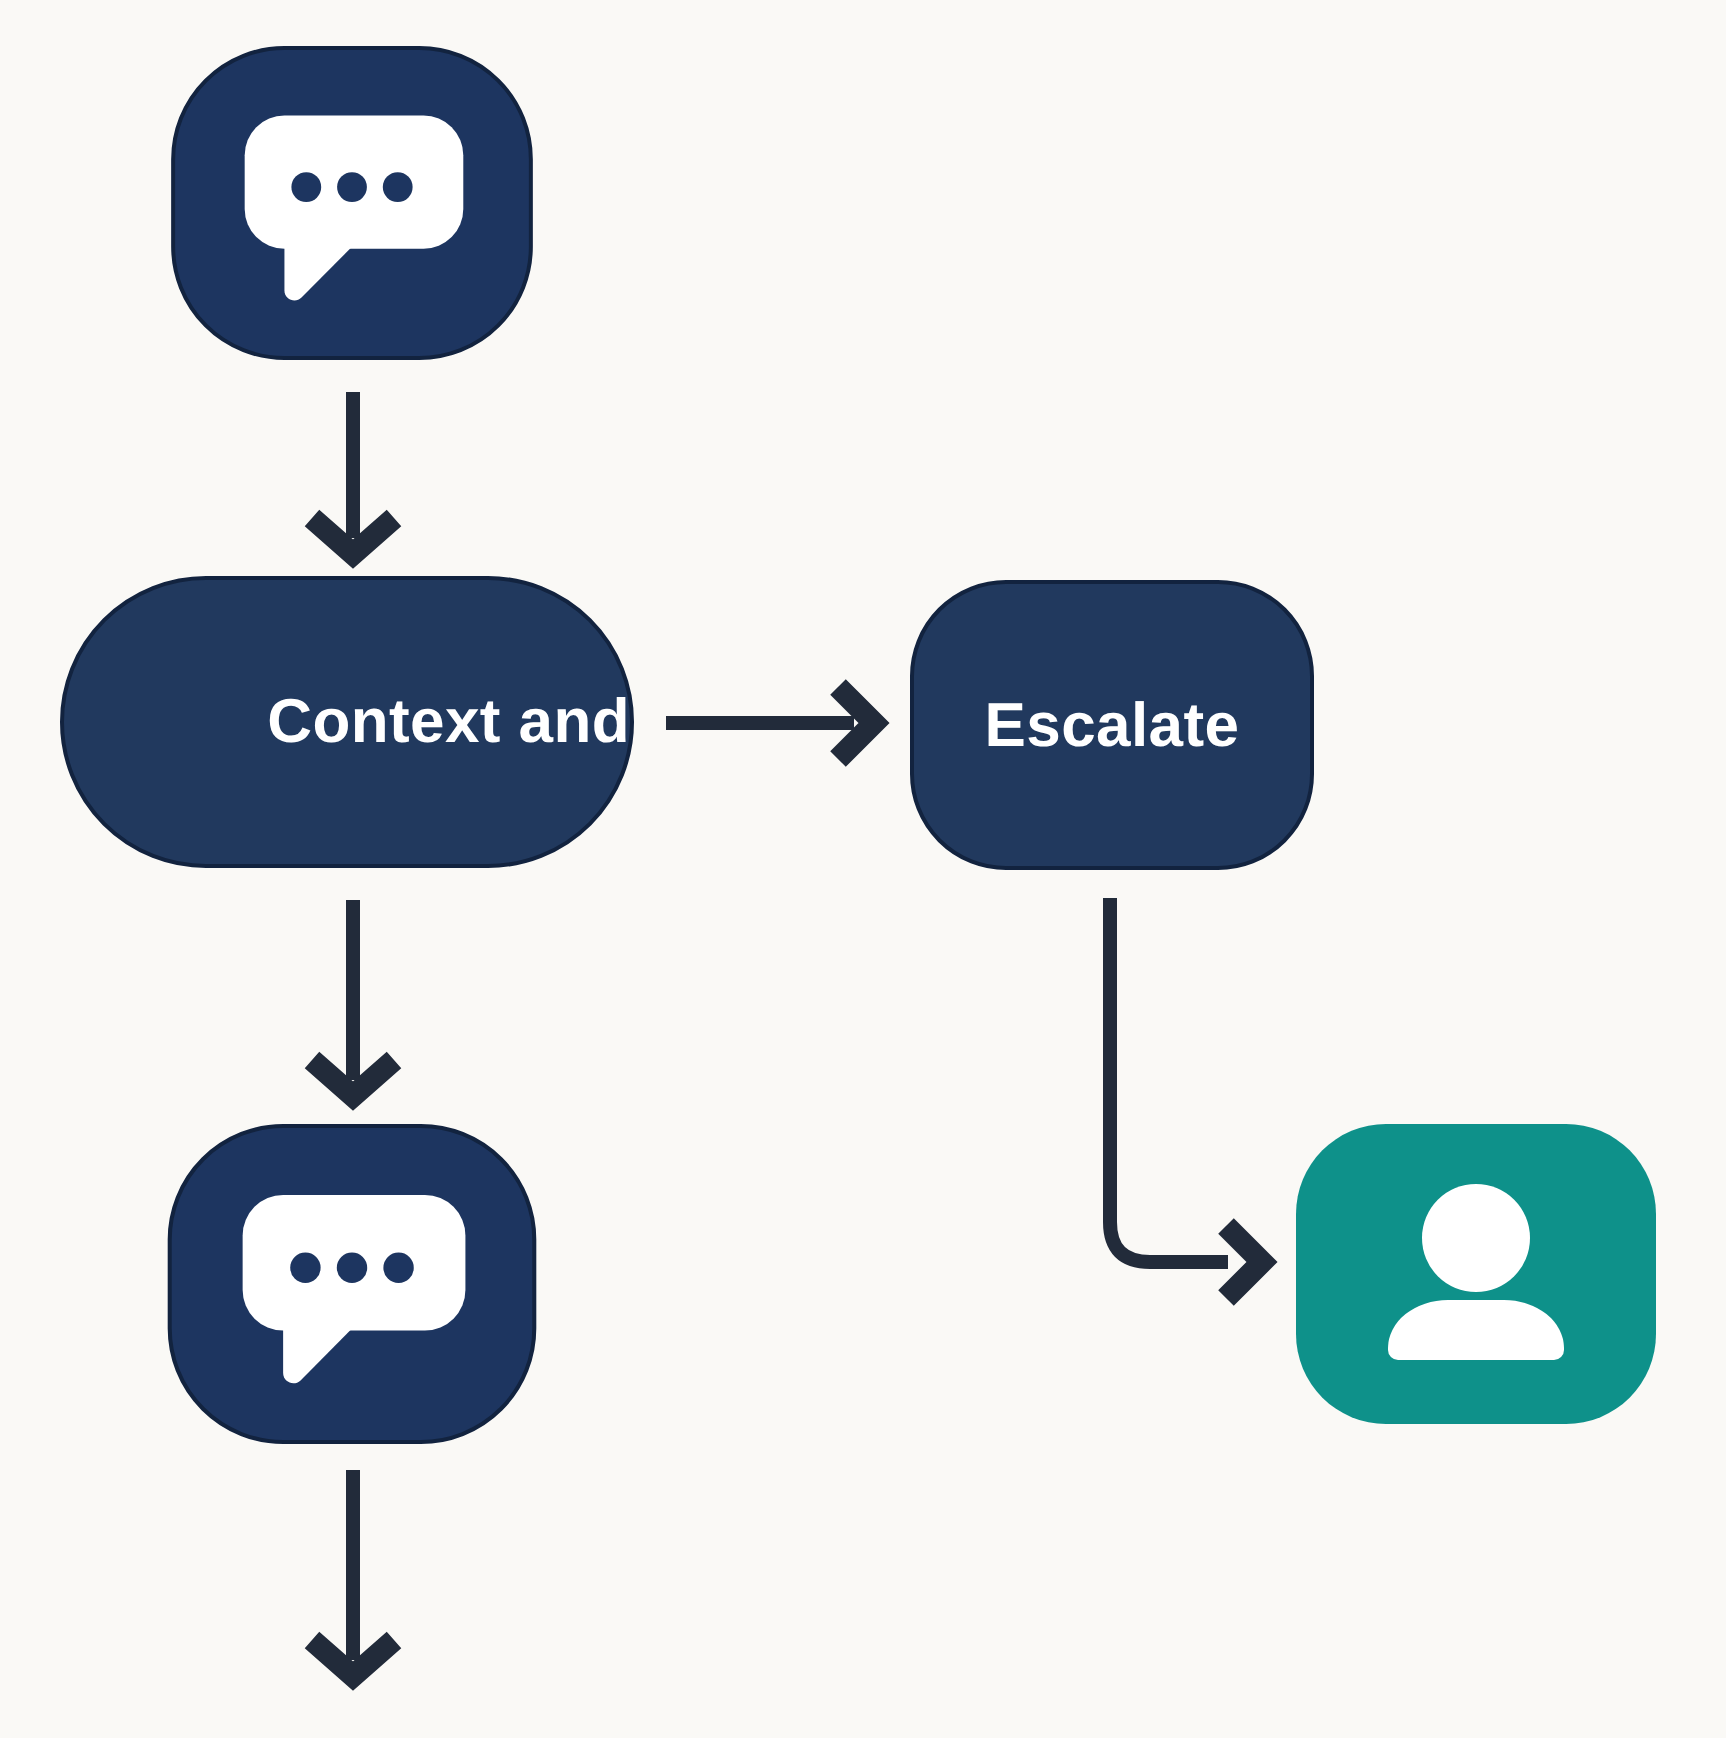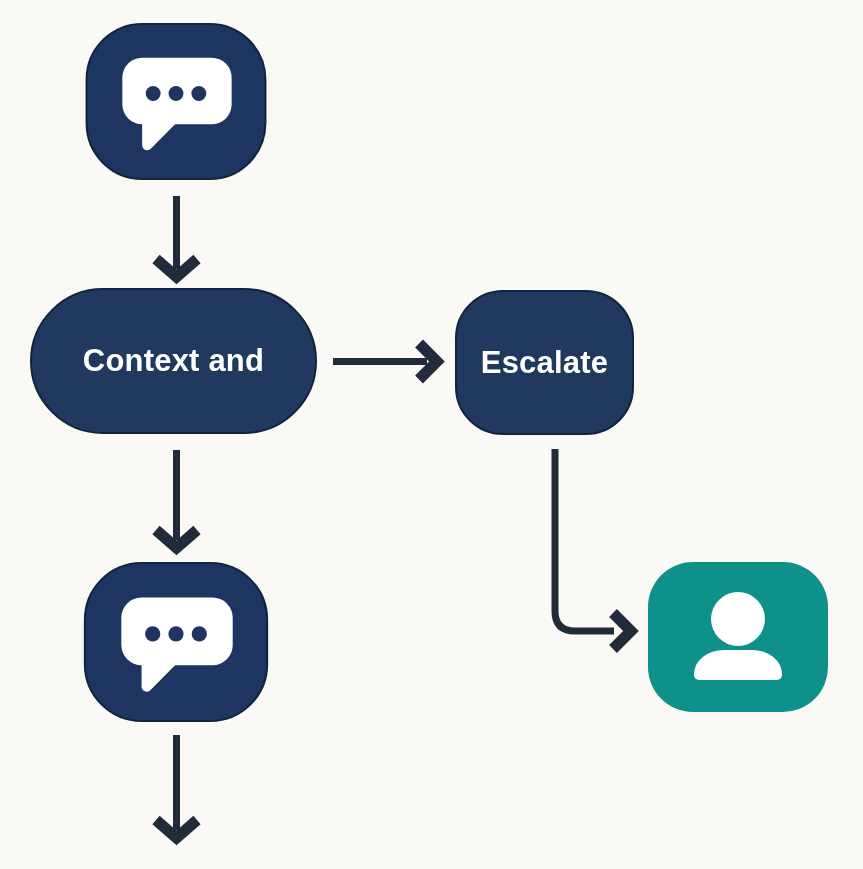"Context and" #node-context { align-items: none -> flex-end }
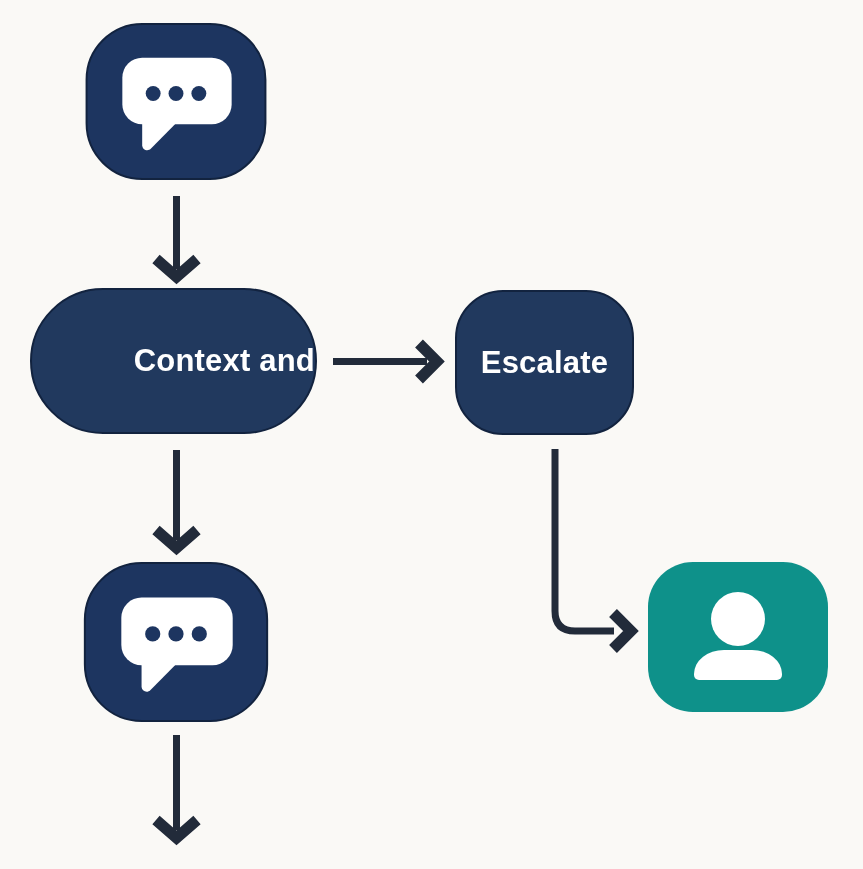"Escalate" #node-escalate { width: 179px -> 202px }
